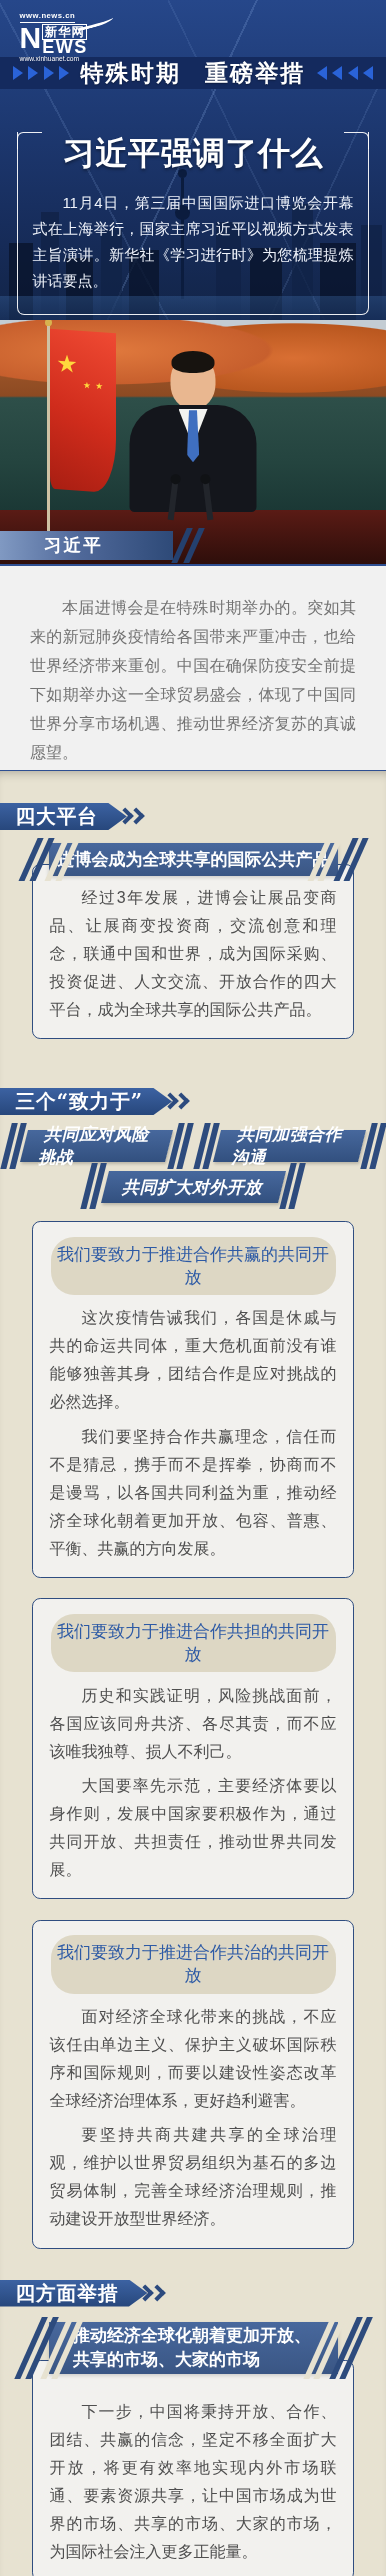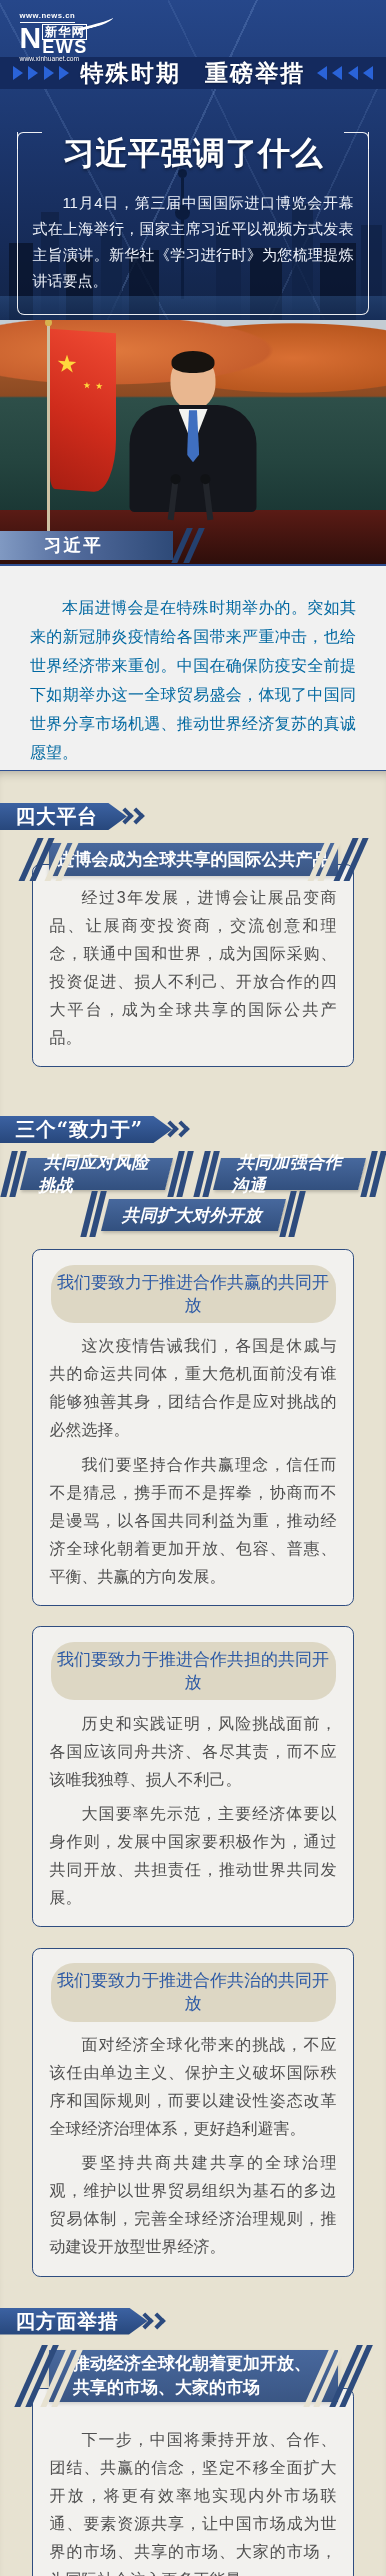"本届进博会是在特殊时期举办的。突如其来的新冠肺炎疫情给各国带来严重冲击，也给世界" .quote p { color: #0369a1 -> #737373 }
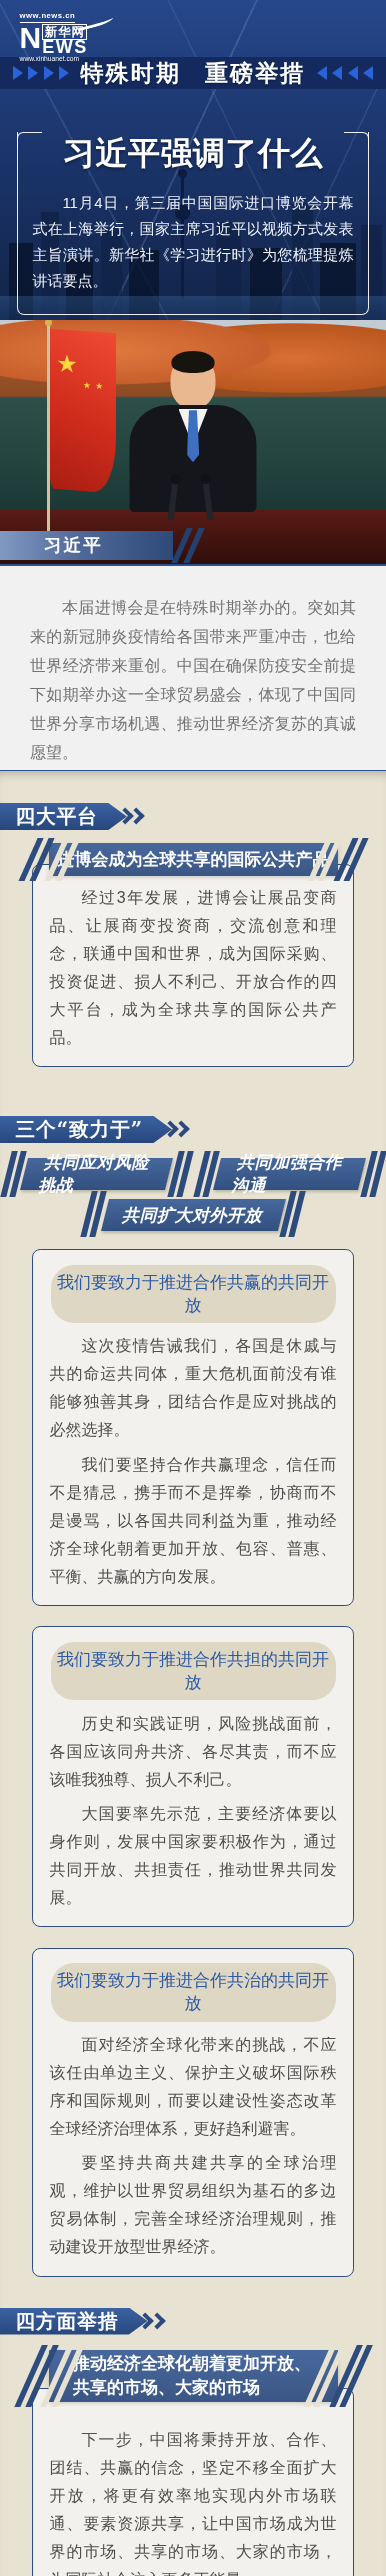"经过3年发展，进博会让展品变商品、让展商变投资商，交流创意和理念，联通中国和世界" p { text: 损人不利己 -> 人文交流 }
